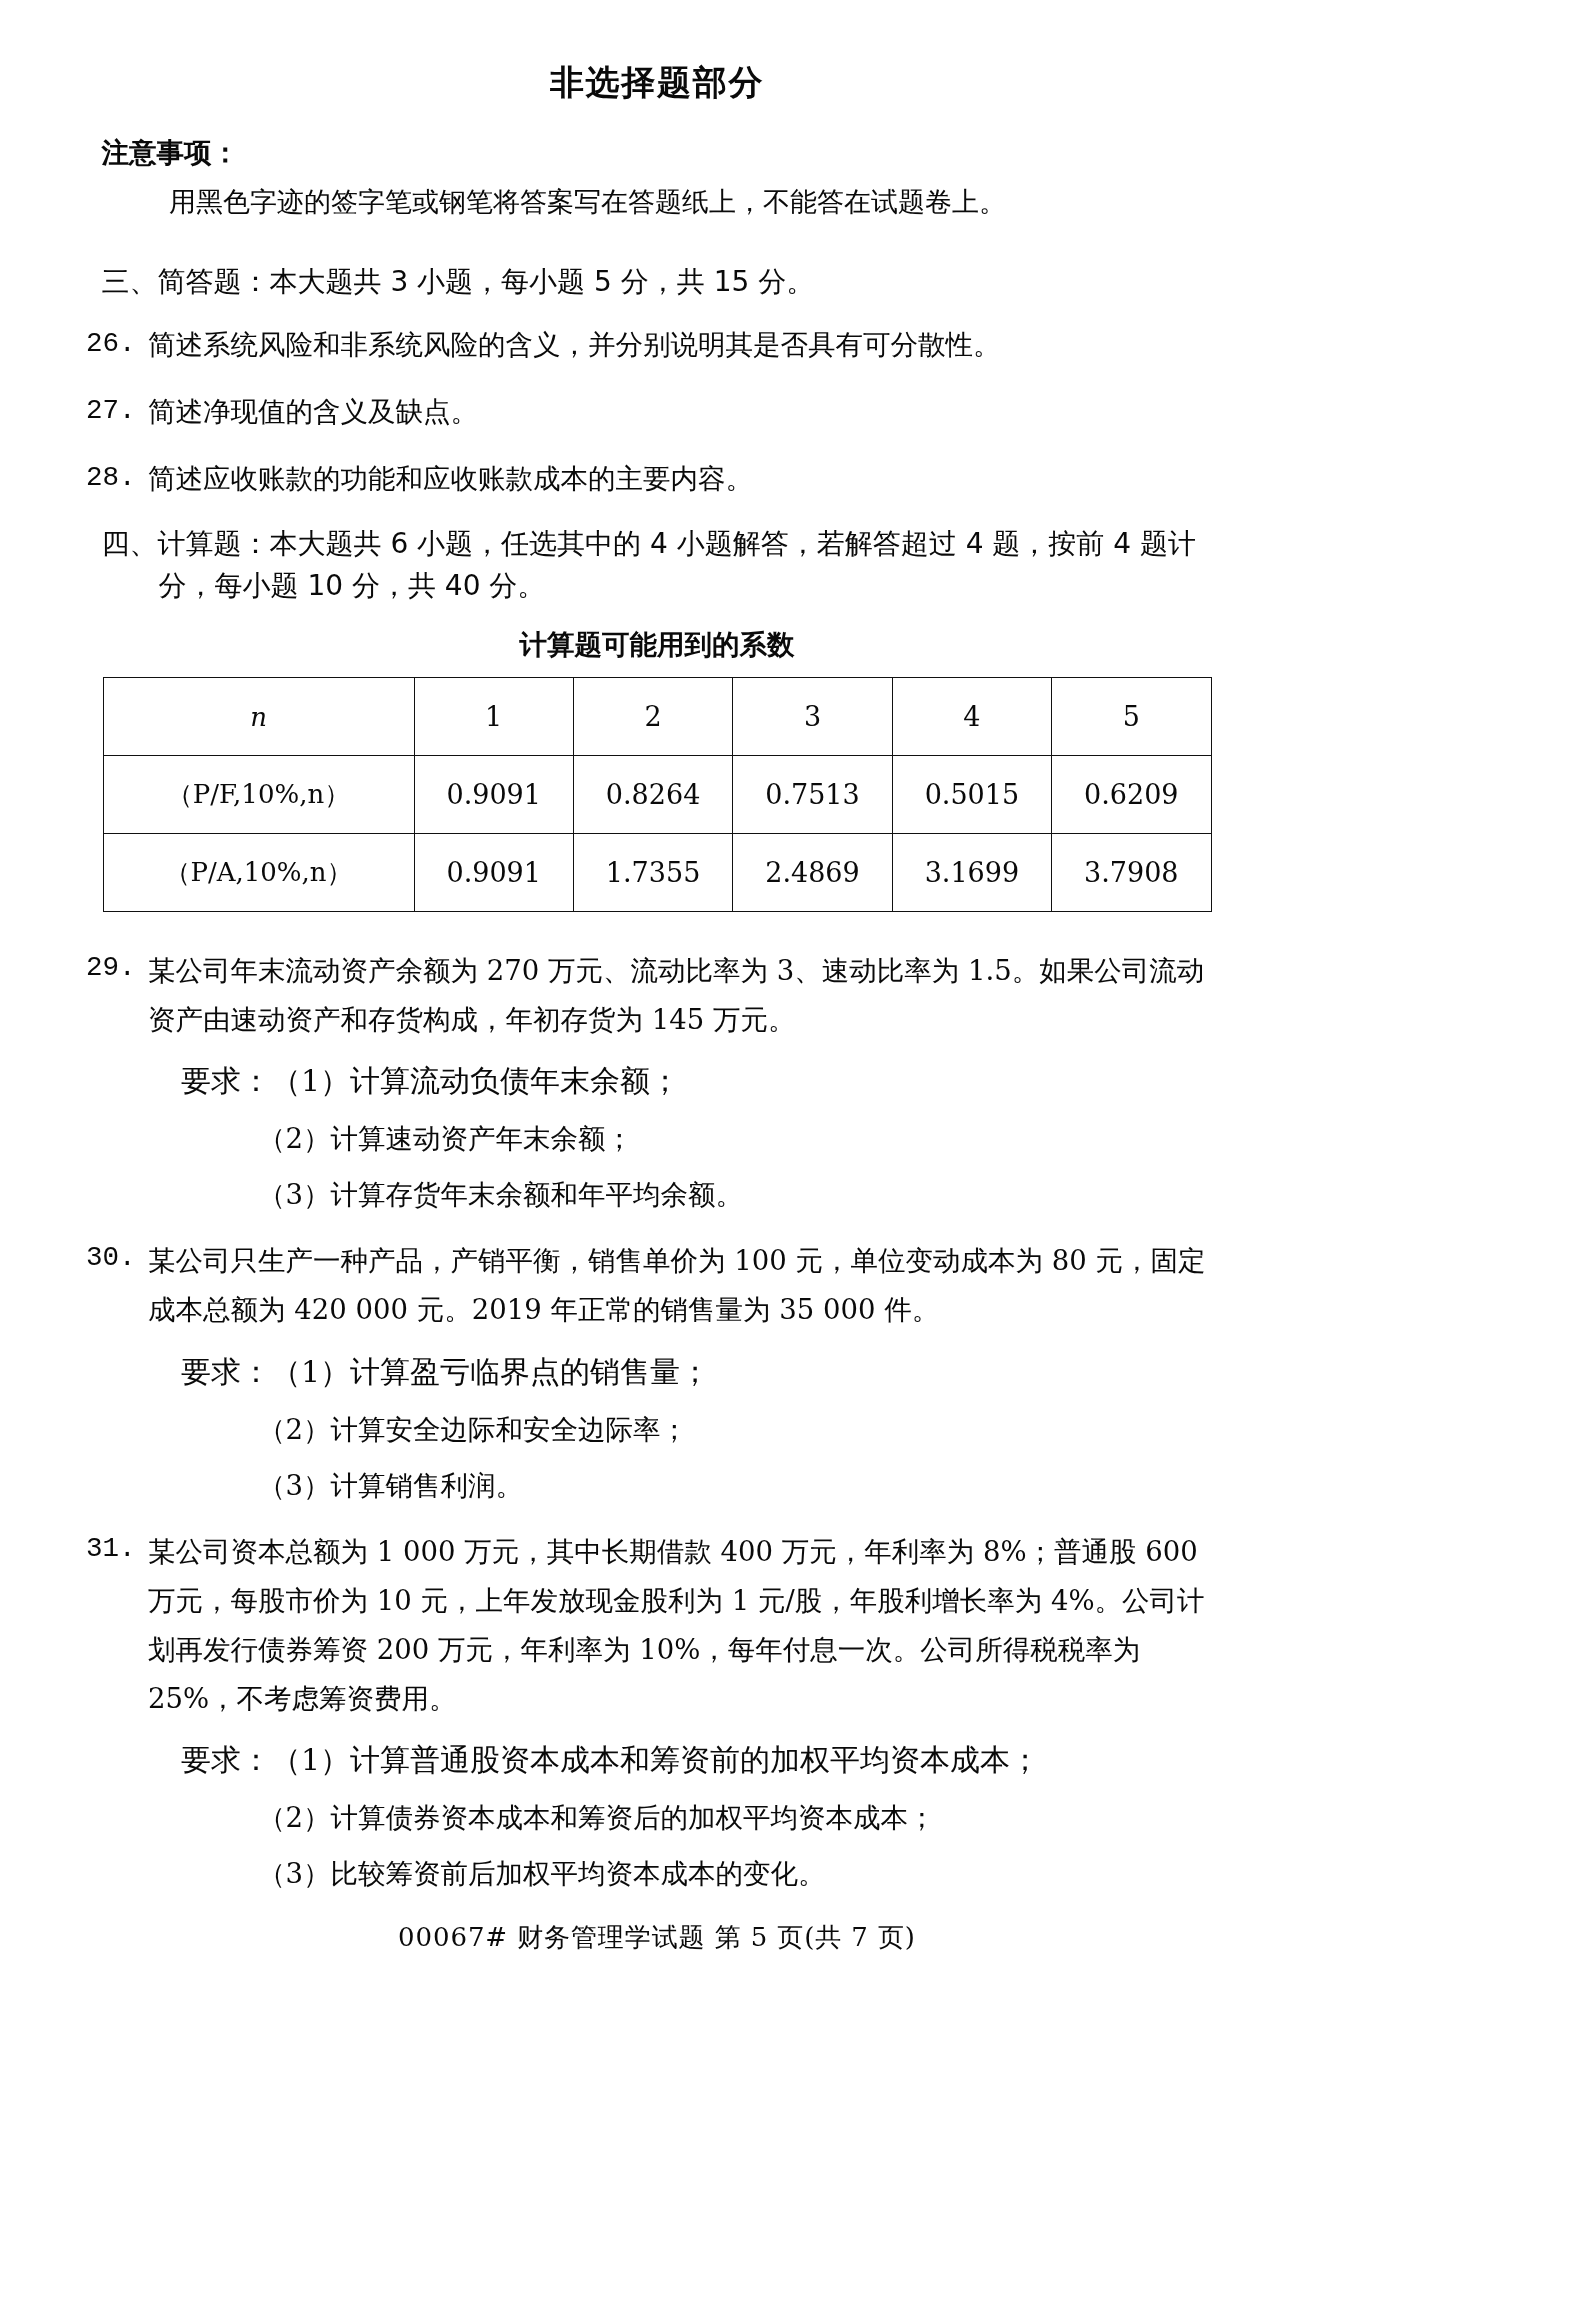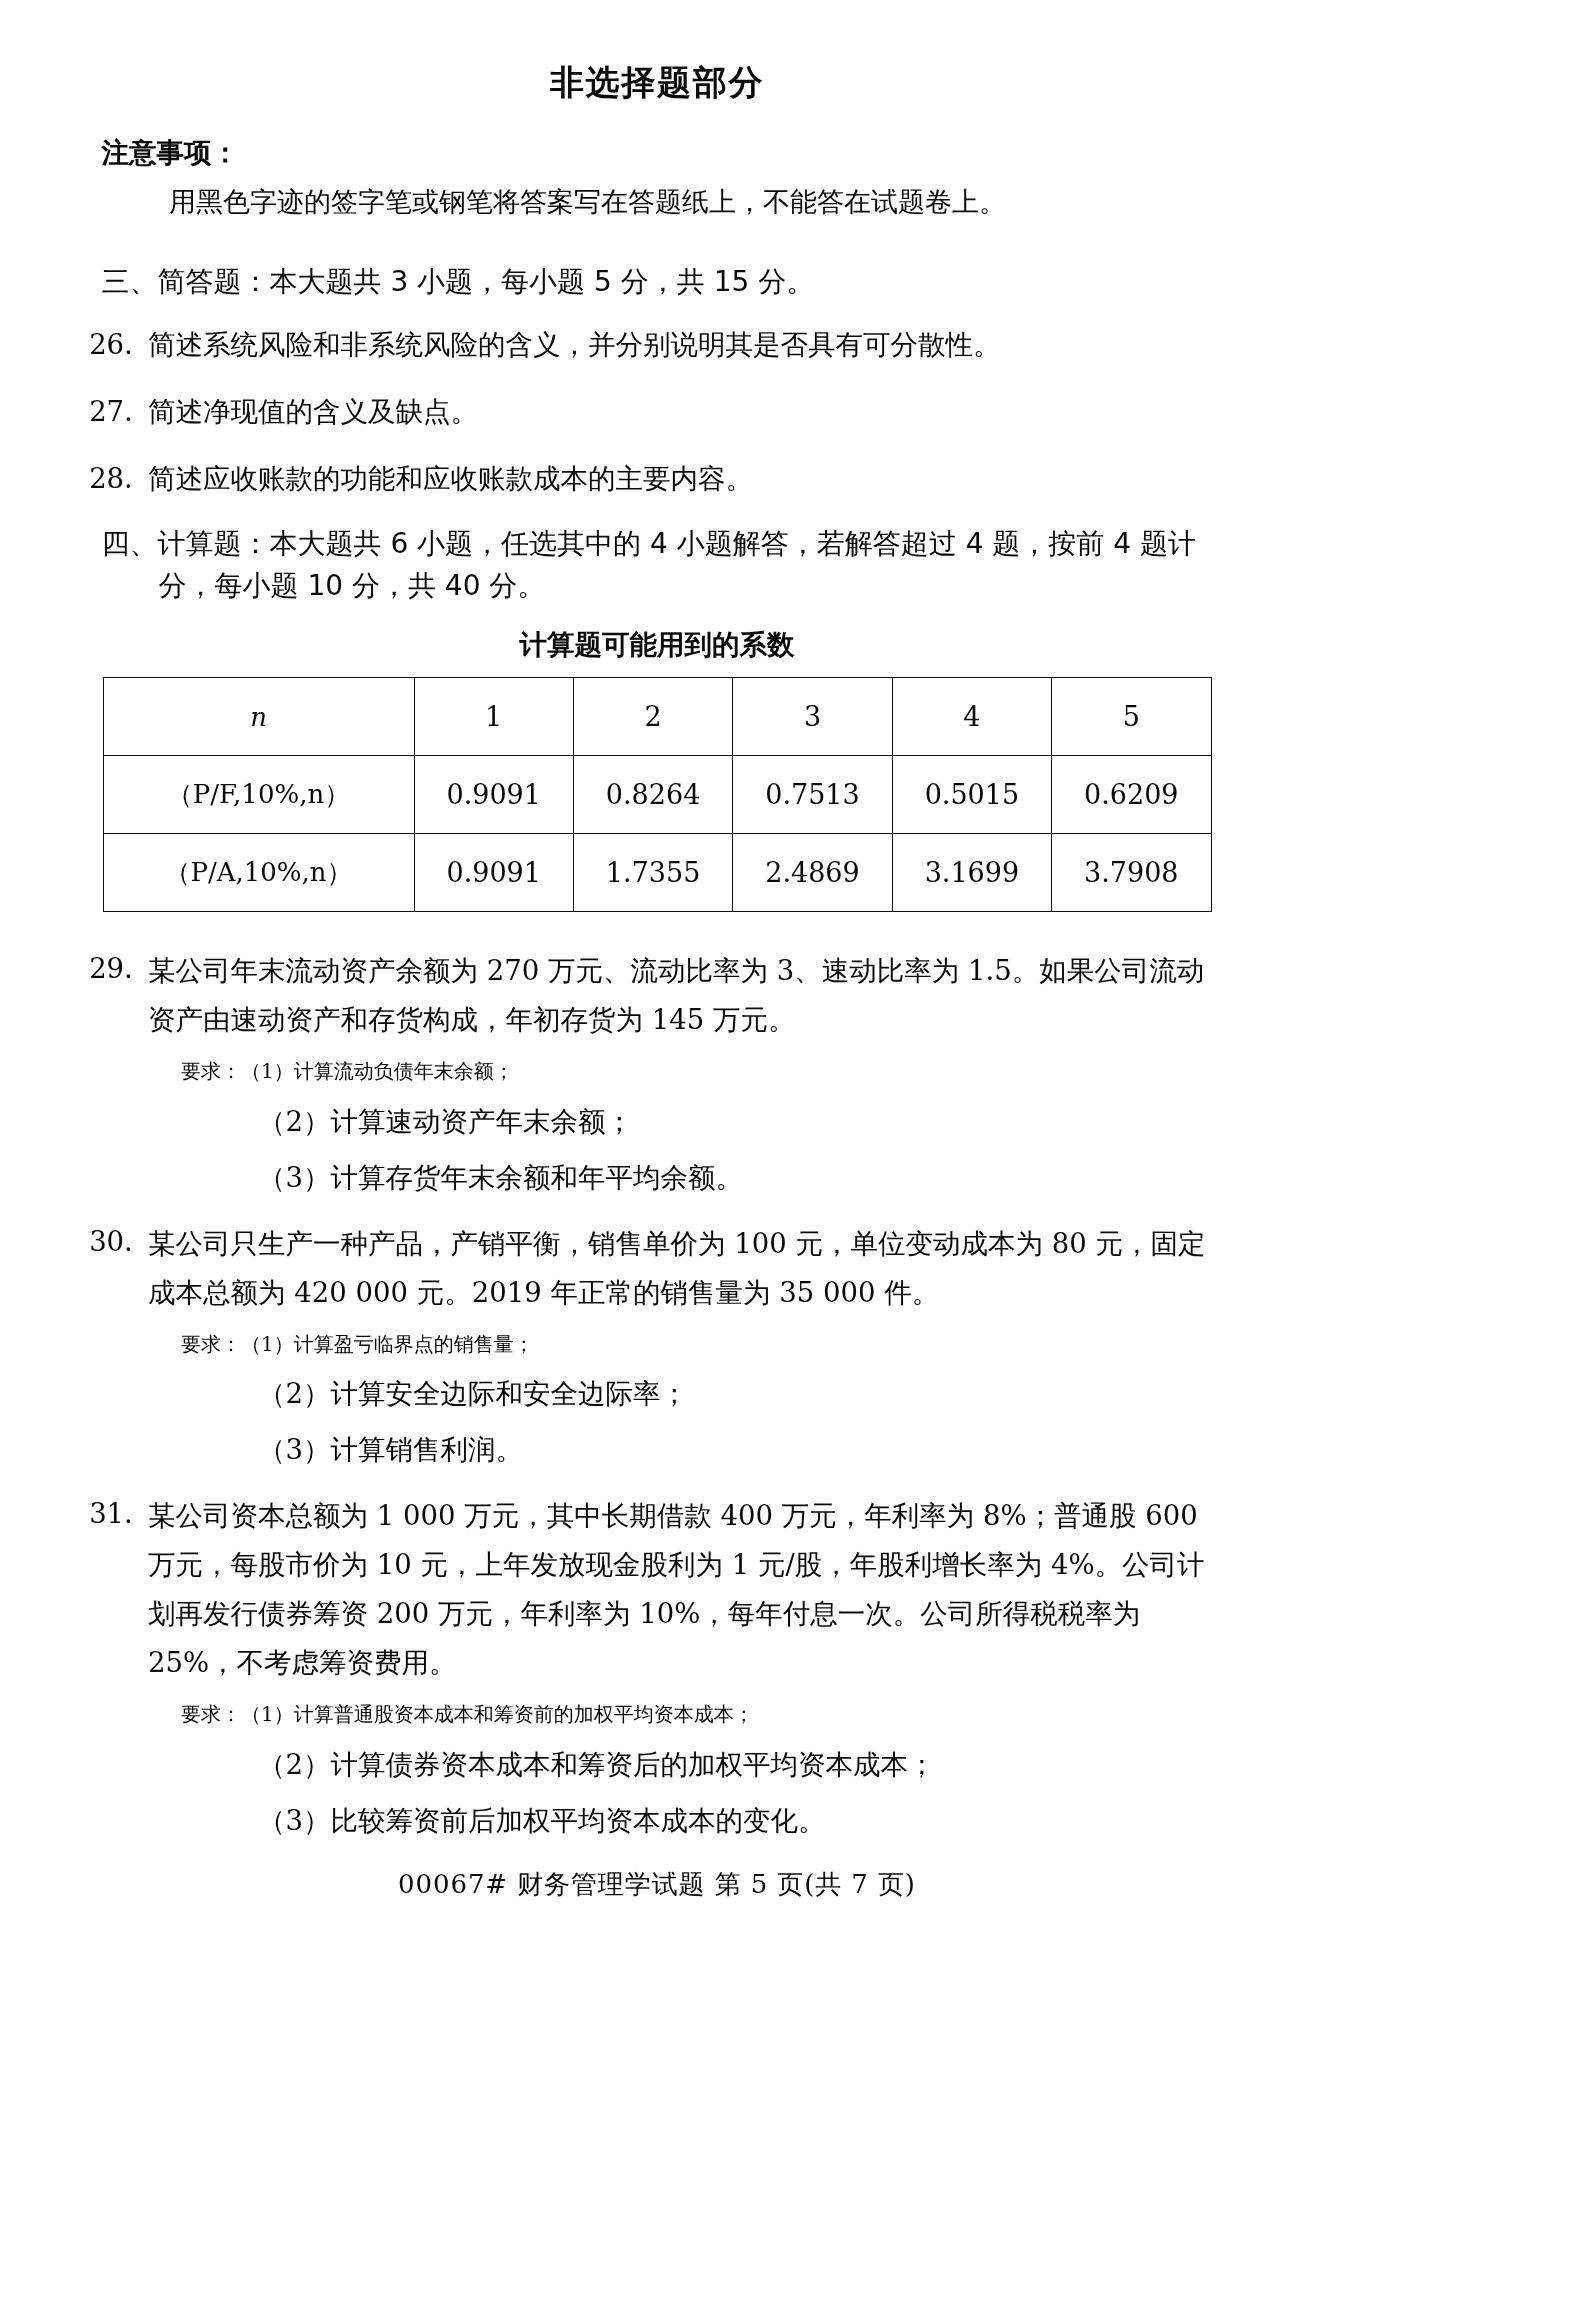"26." .q .q-num { font-family: none -> Liberation Mono, monospace; text-align: center -> left }
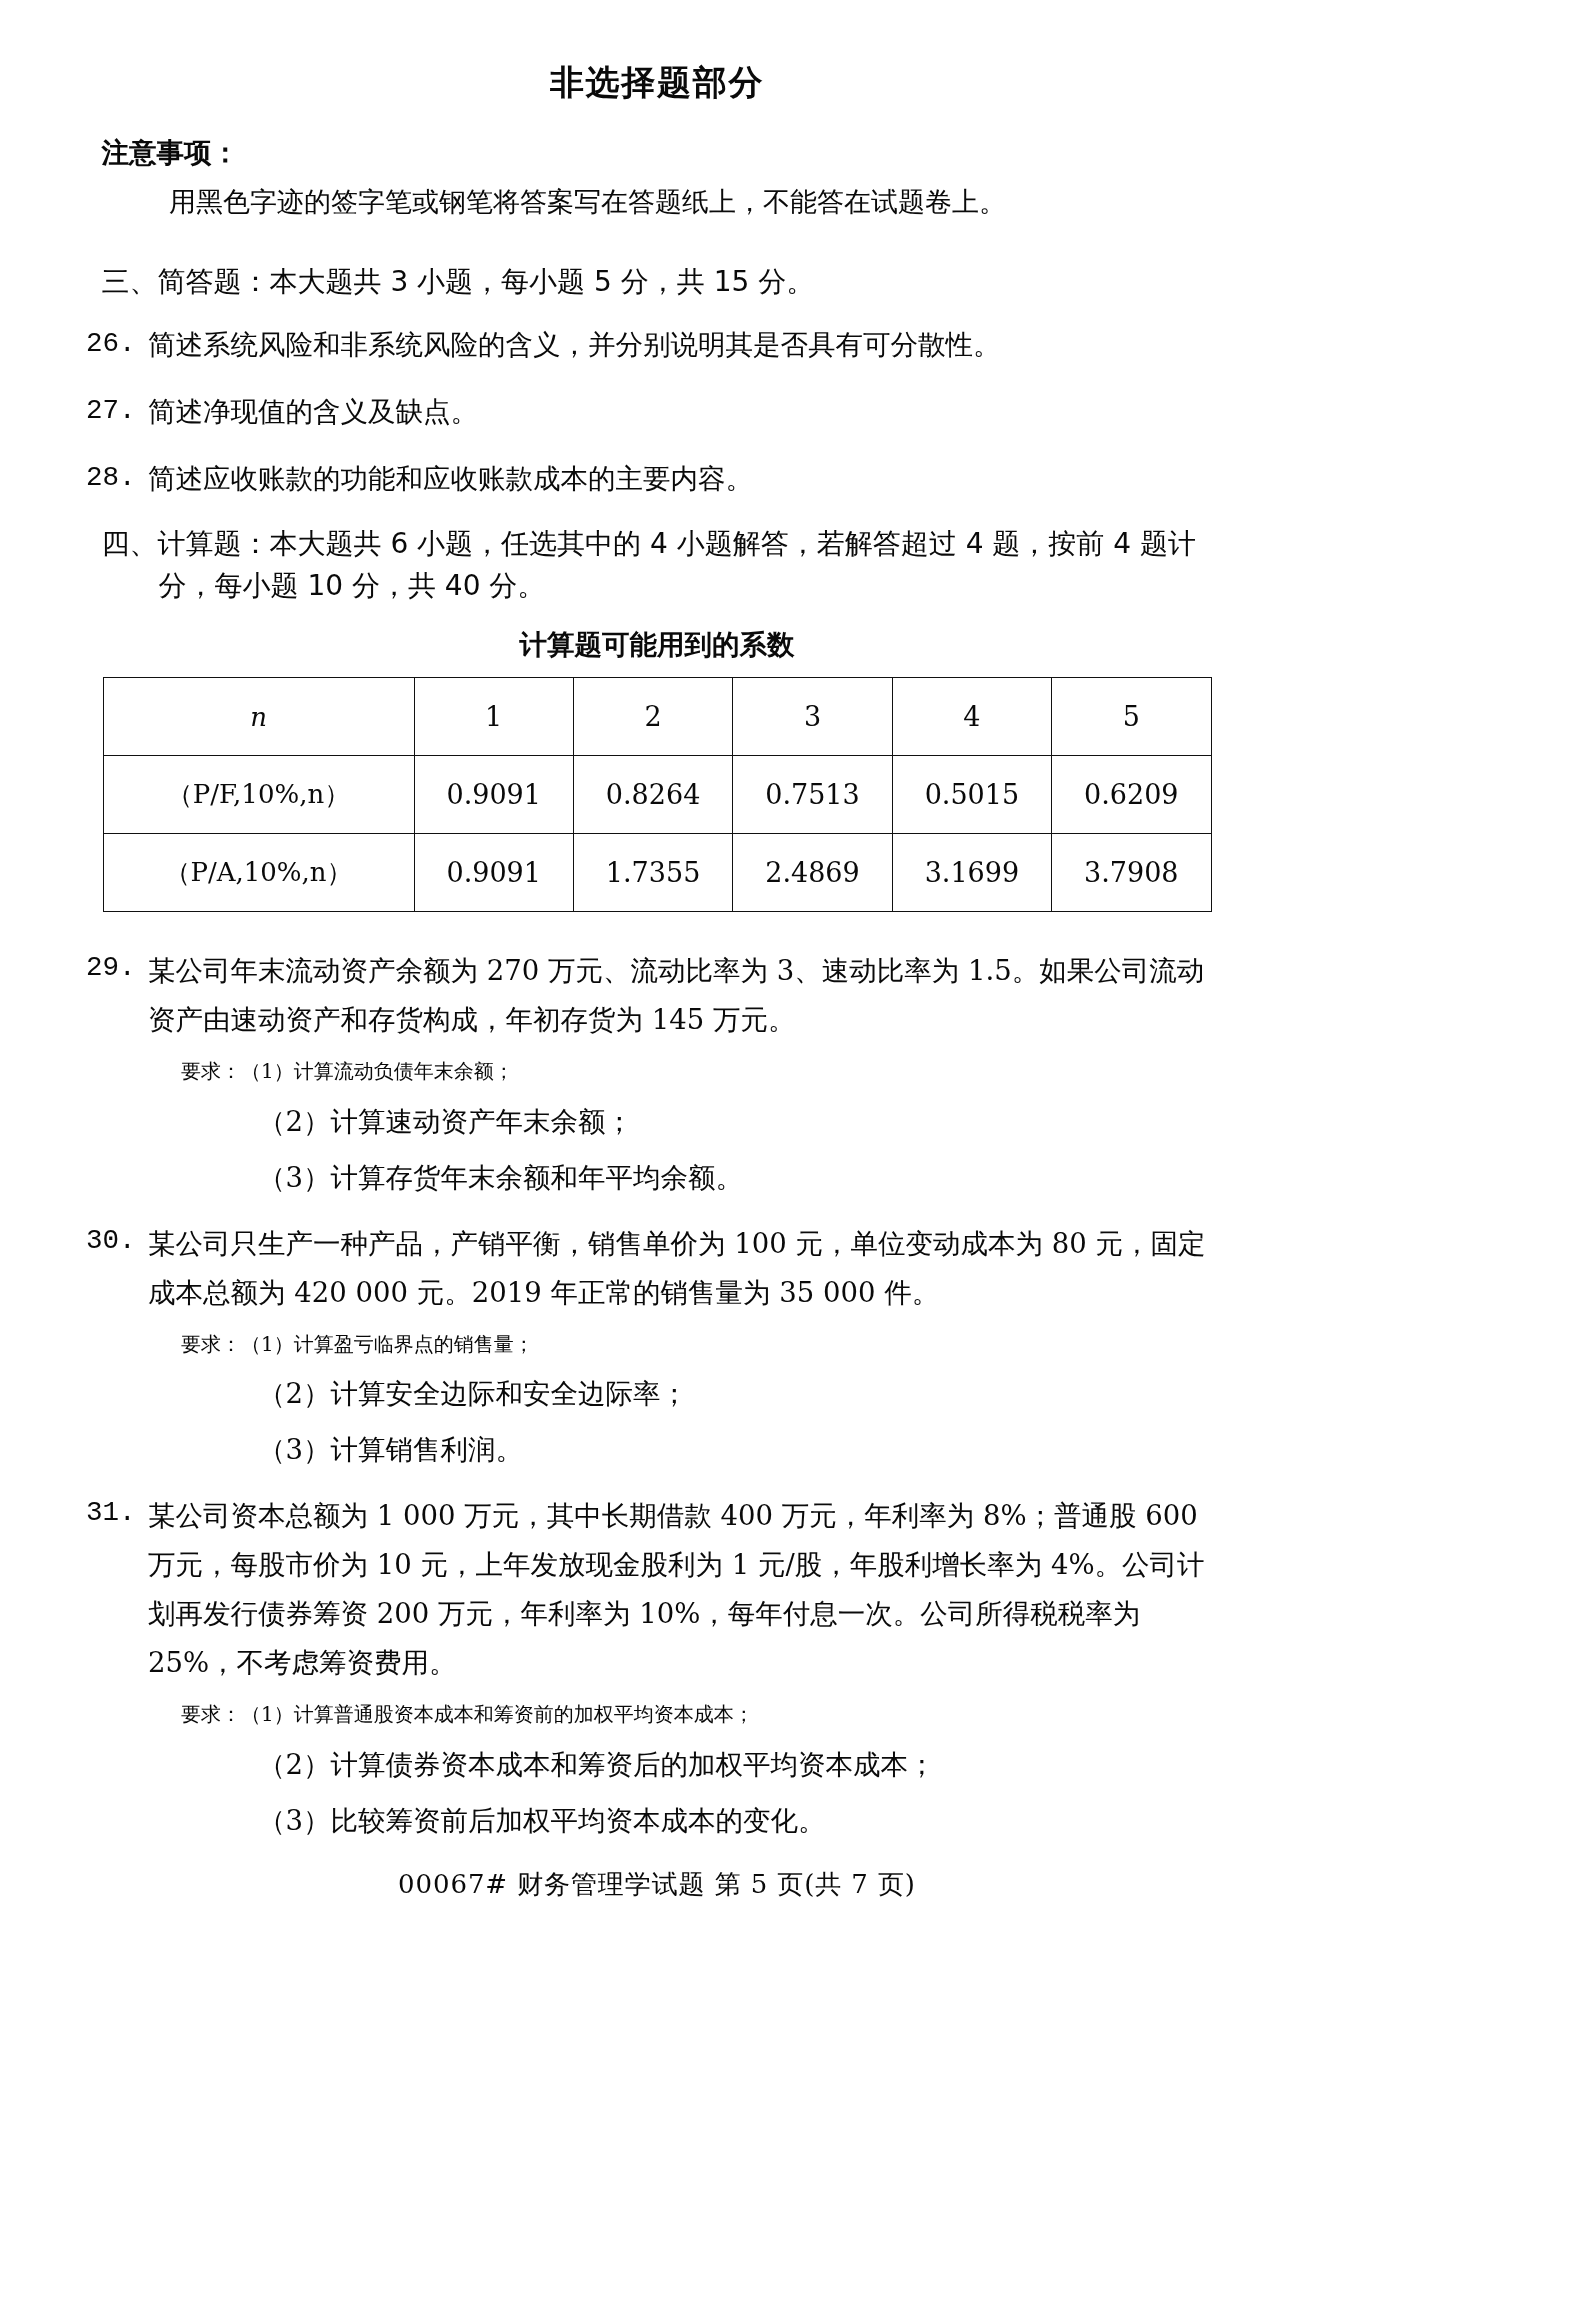"要求：（1）计算流动负债年末余额；" .req { font-size: 20px -> 30px }
